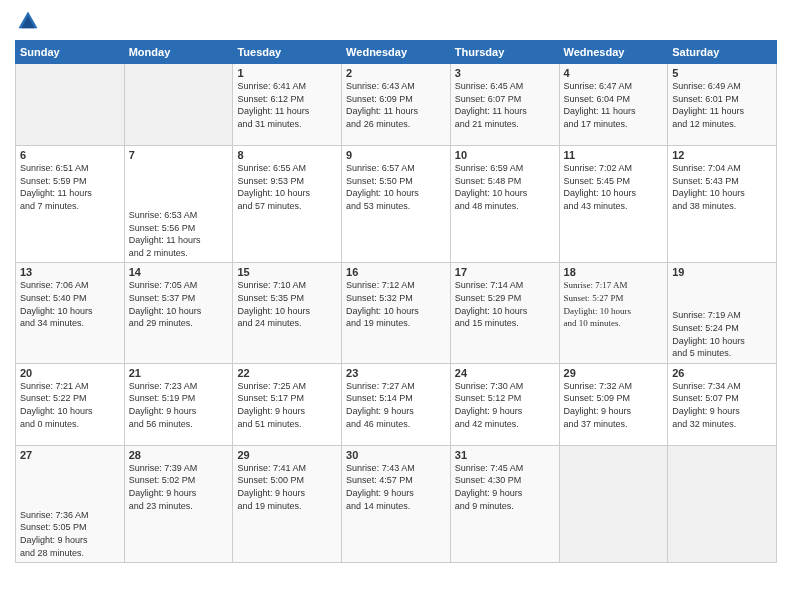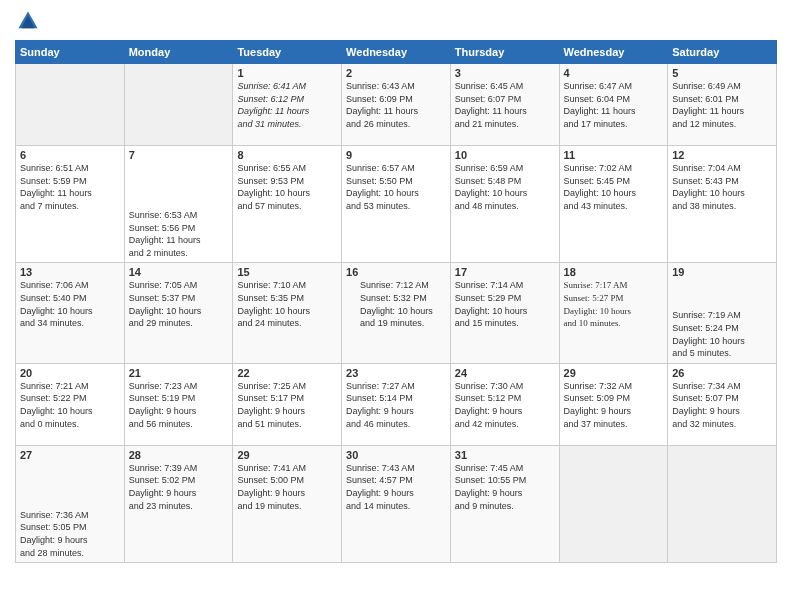"Sunrise: 6:41 AM" div.day-info { font-style: italic -> none }
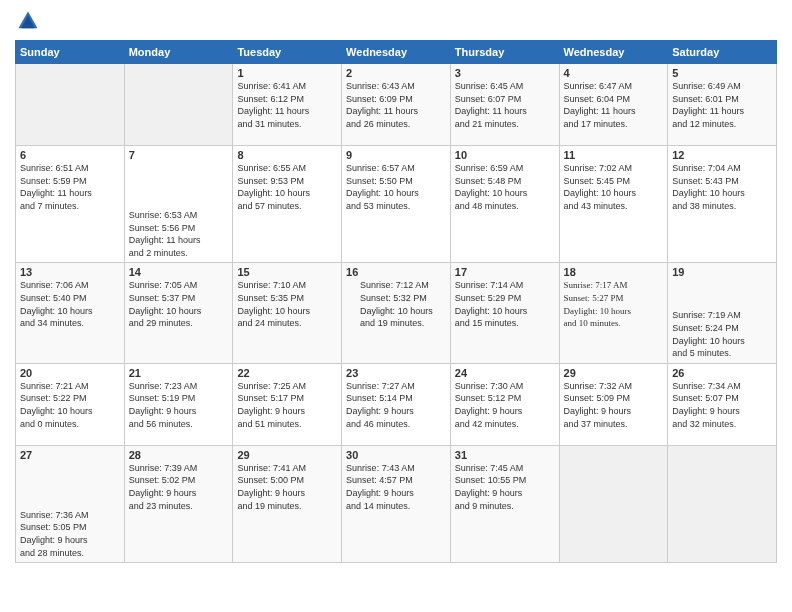"Sunrise: 7:12 AM" div.day-info { margin-left: 14px -> none }
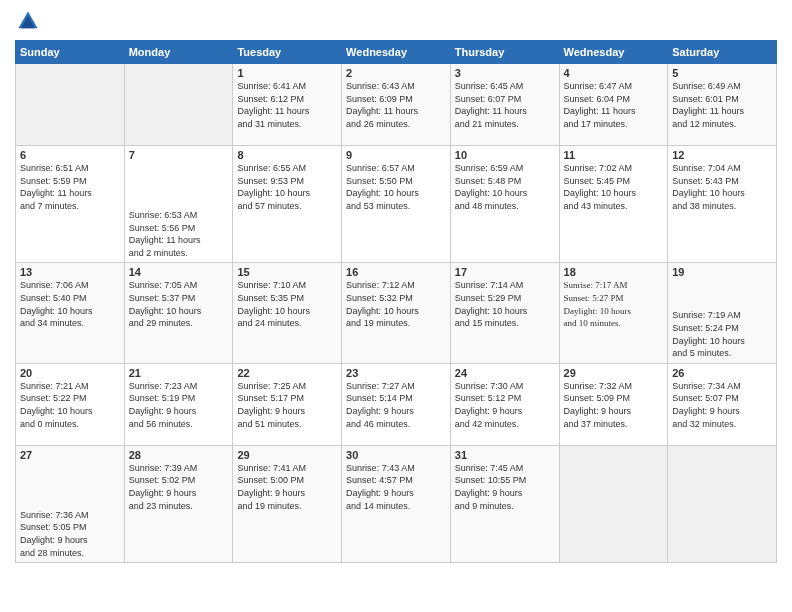"Sunrise: 7:45 AM" div.day-info { text: 10:55 -> 4:30 }
